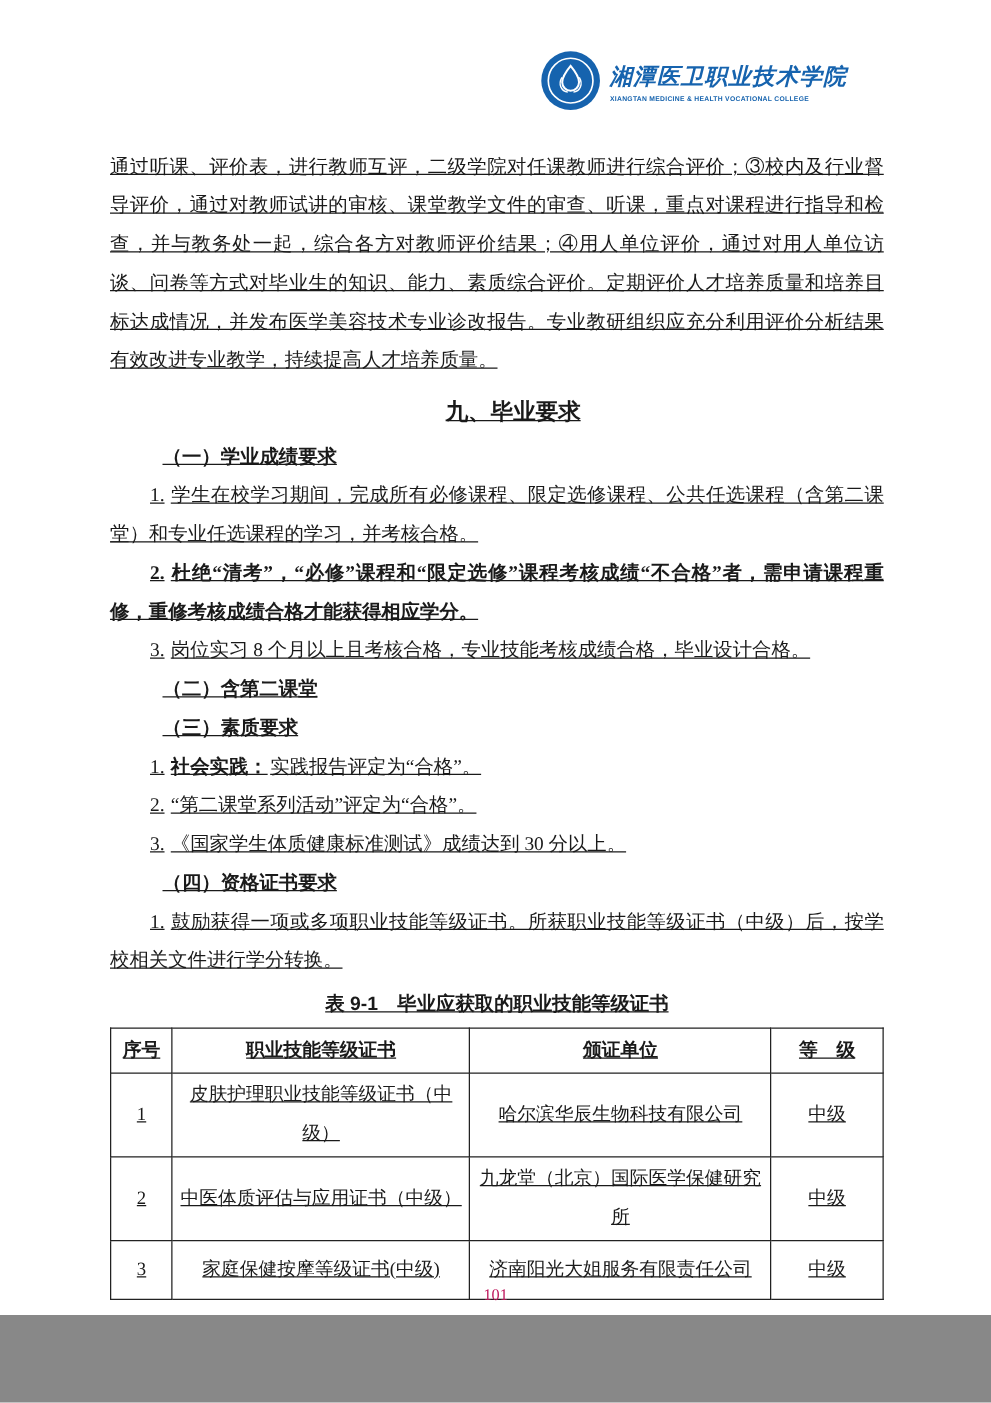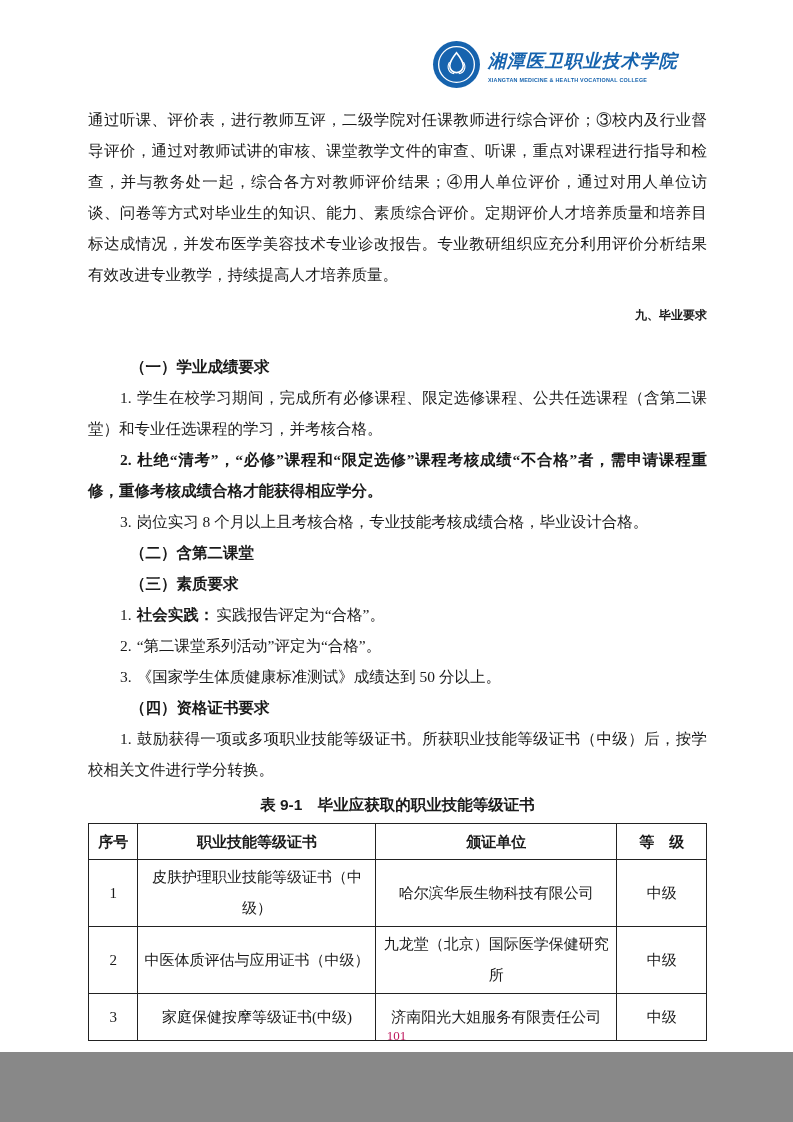"通过听课、评价表，进行教师互评，二级学院对任课教师进行综合评价；③校内及行业督导" .content { text-decoration: none -> underline; top: 104px -> 118px }
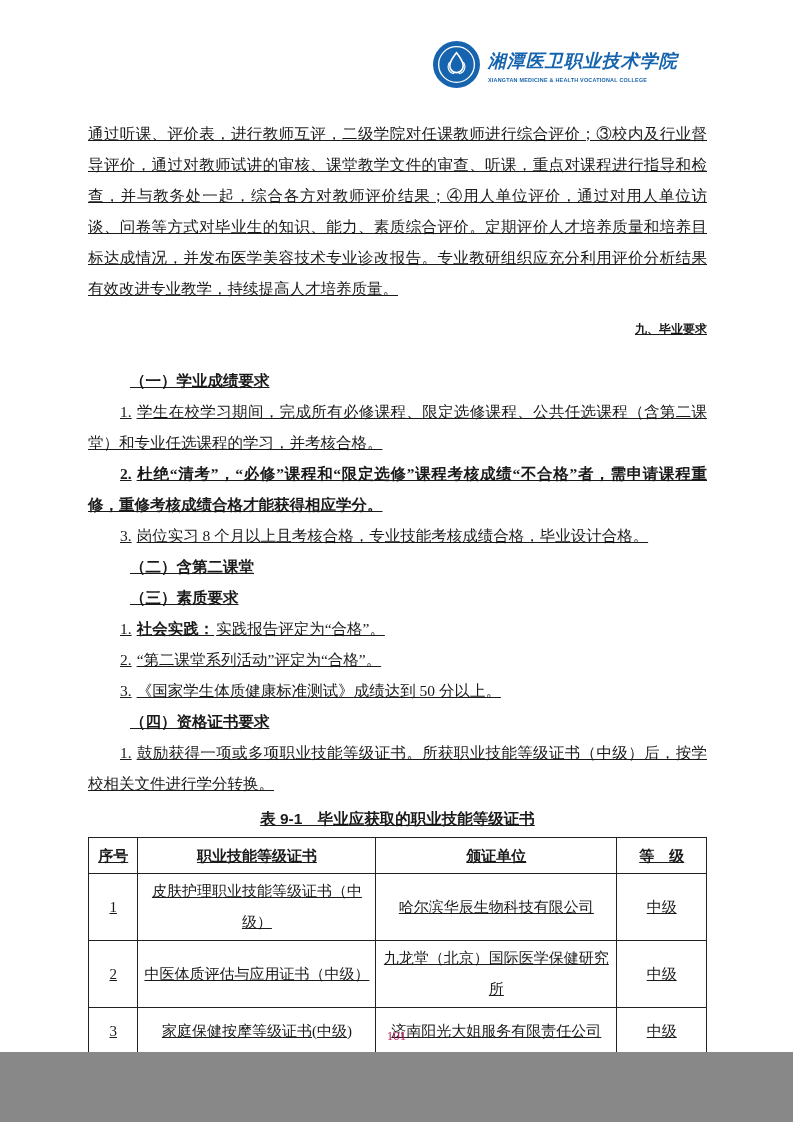"九、毕业要求" .sec-title { font-size: 12px -> 18px; margin: 10px 0 20px -> 10px 0 5px; text-align: right -> center }
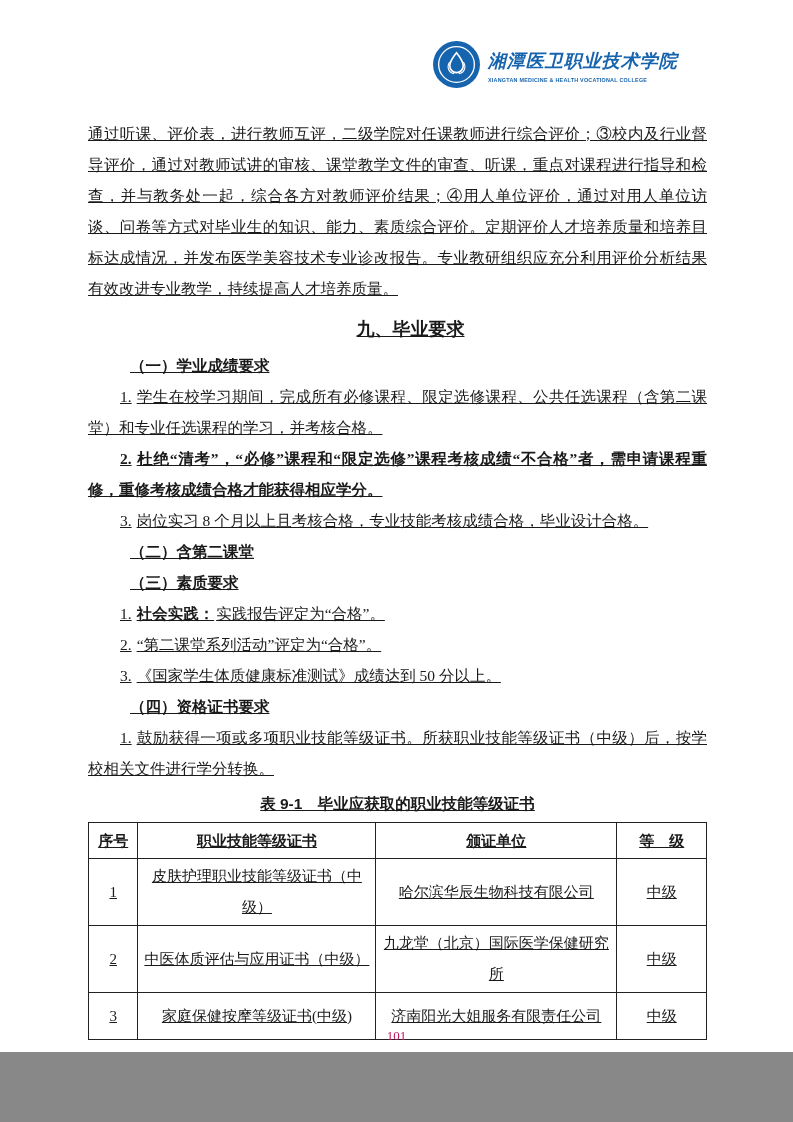"《国家学生体质健康标准测试》成绩达到 50 分以上。" span { text: 50 -> 30 }
